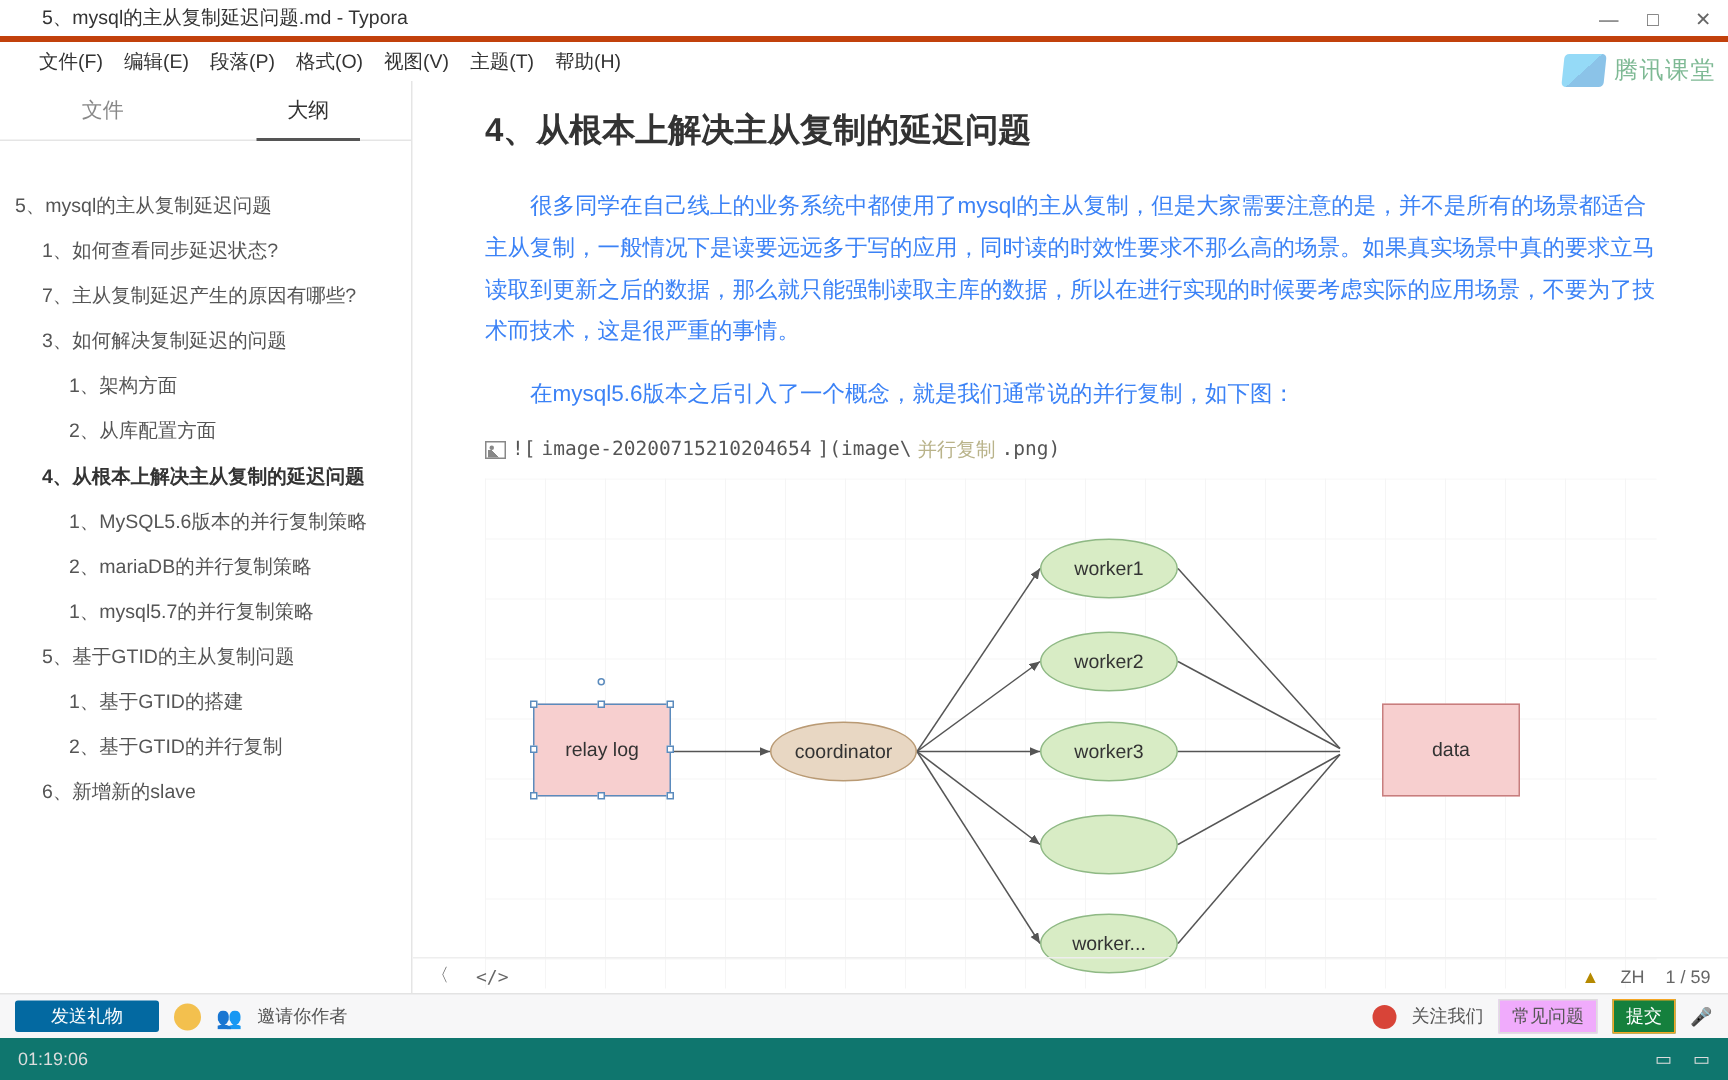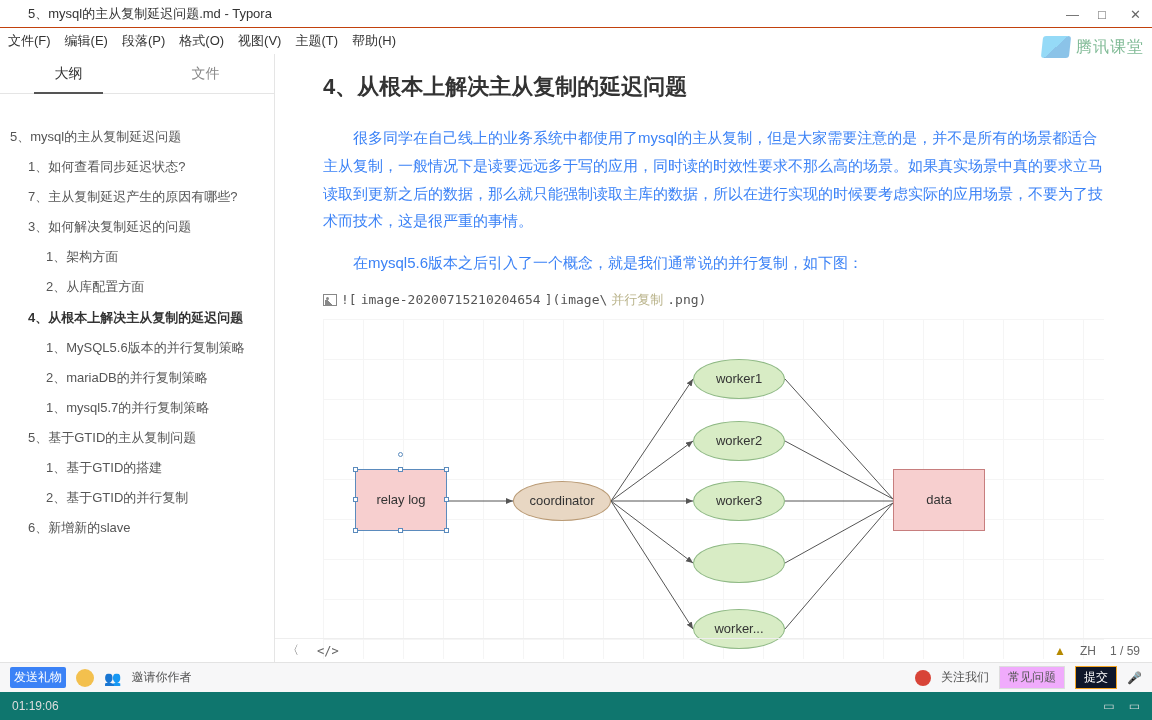"5、mysql的主从复制延迟问题.md - Typora" .titlebar { border-bottom: 1px solid #c2410c -> 4px solid #c2410c }
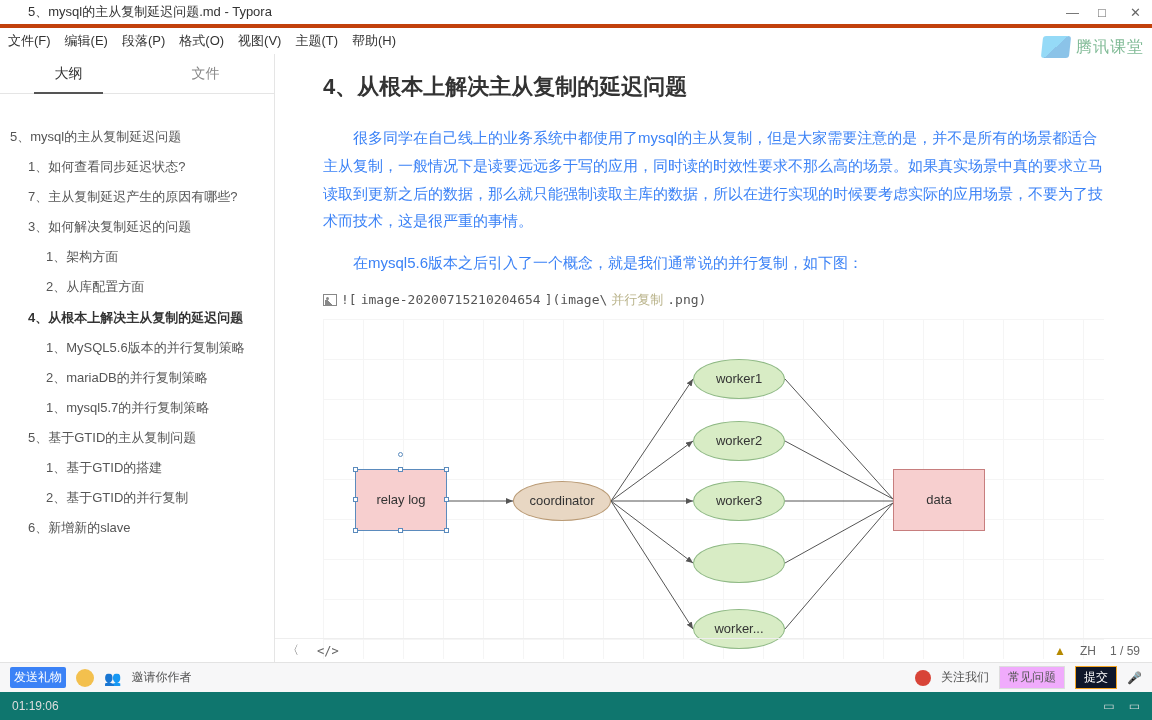"文件(F)" .menubar { margin-left: none -> 18px }
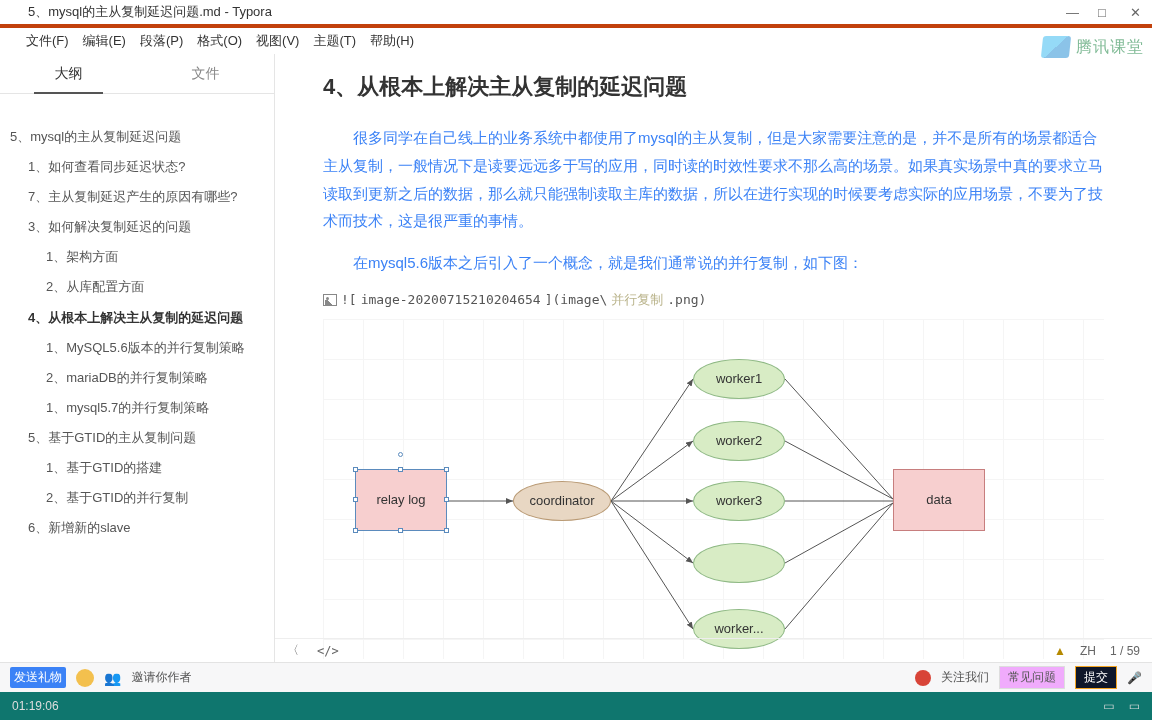"大纲" div.sidebar-tab { order: before "文件" -> after "文件" }
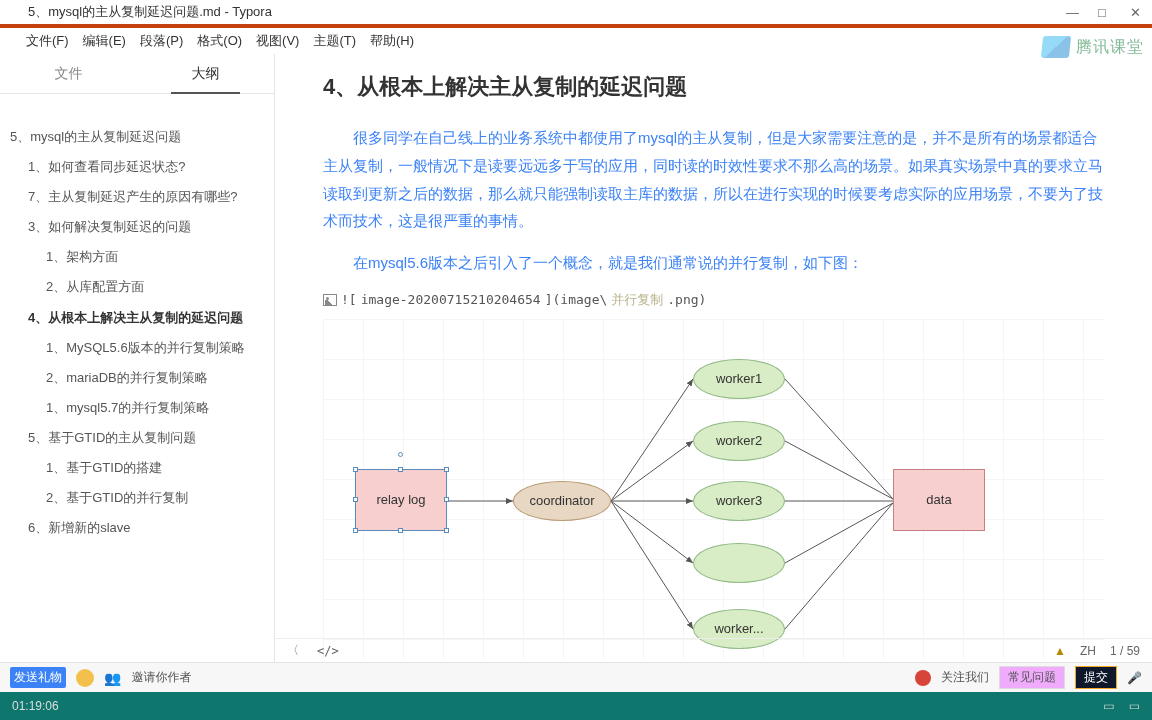"data" div.node { left: 570px -> 598px }
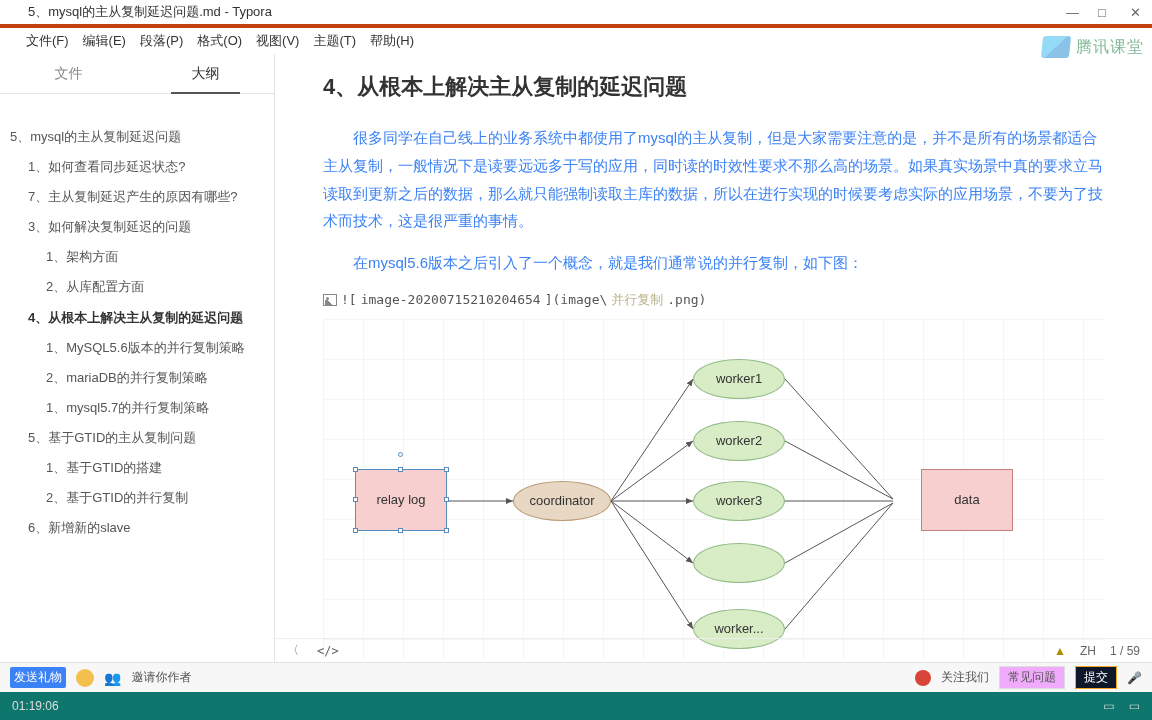"发送礼物" .btn-blue { background: #3b82f6 -> #0369a1; padding: 2px 4px -> 2px 24px }
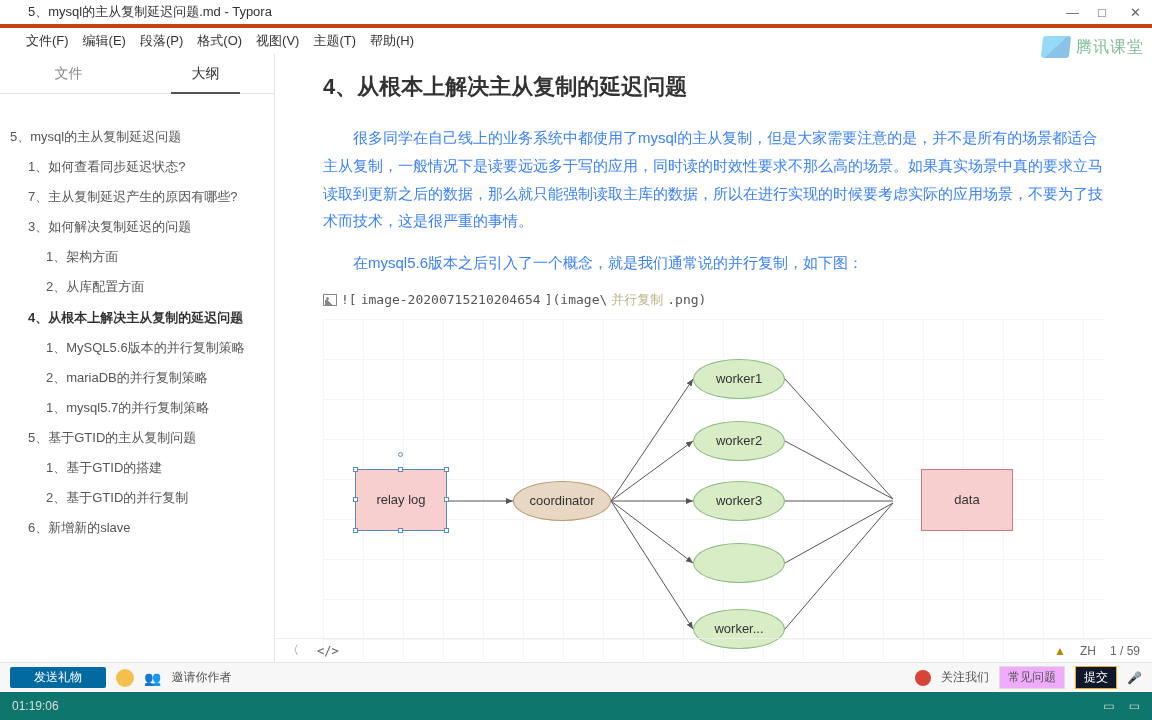"提交" .tag.orange { background: #0f172a -> #15803d }
